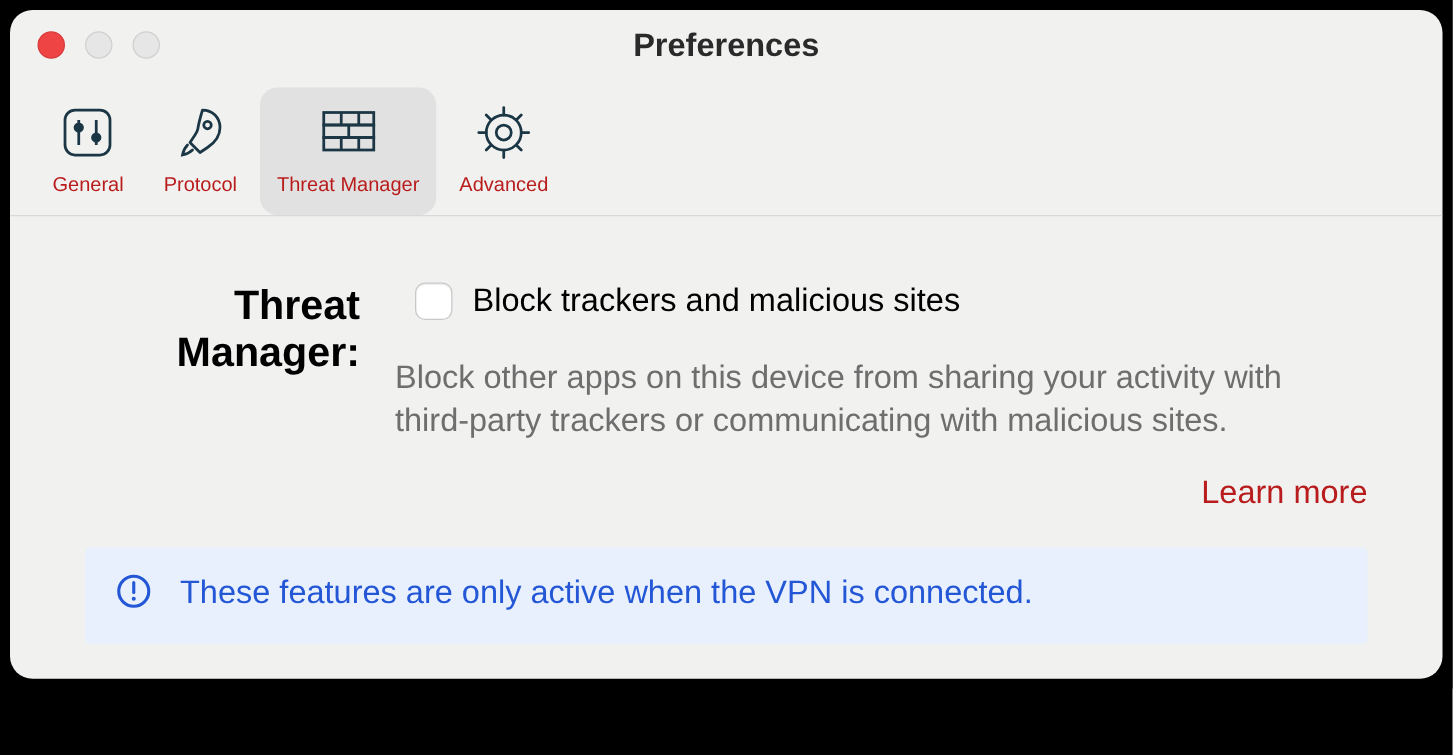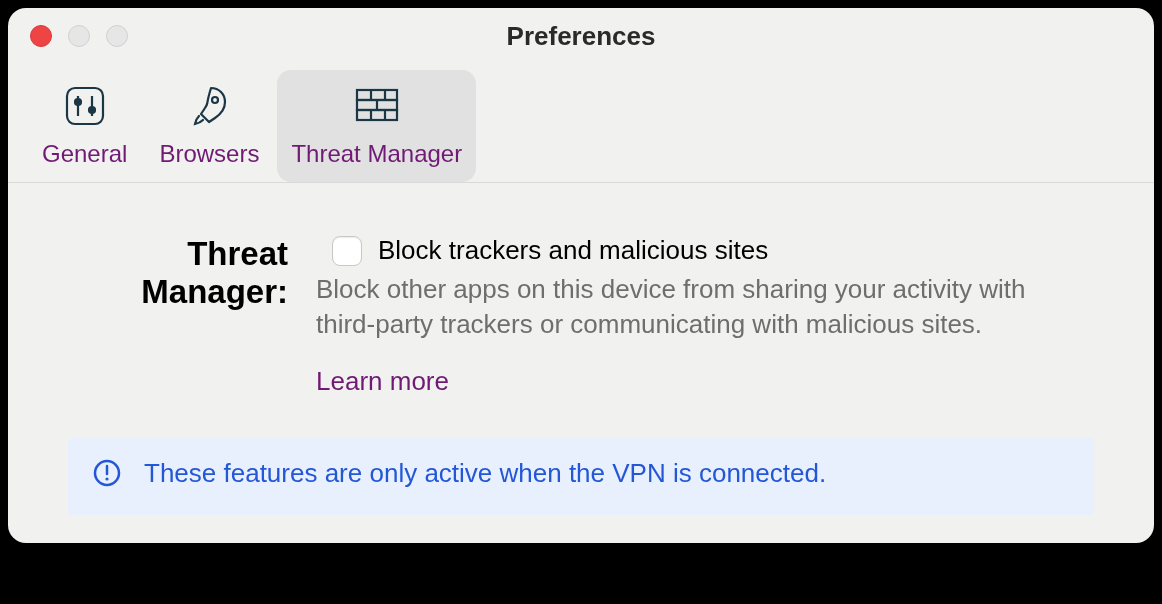"General" .tab-label { color: #701a75 -> #b91c1c; font-size: 24px -> 16px }
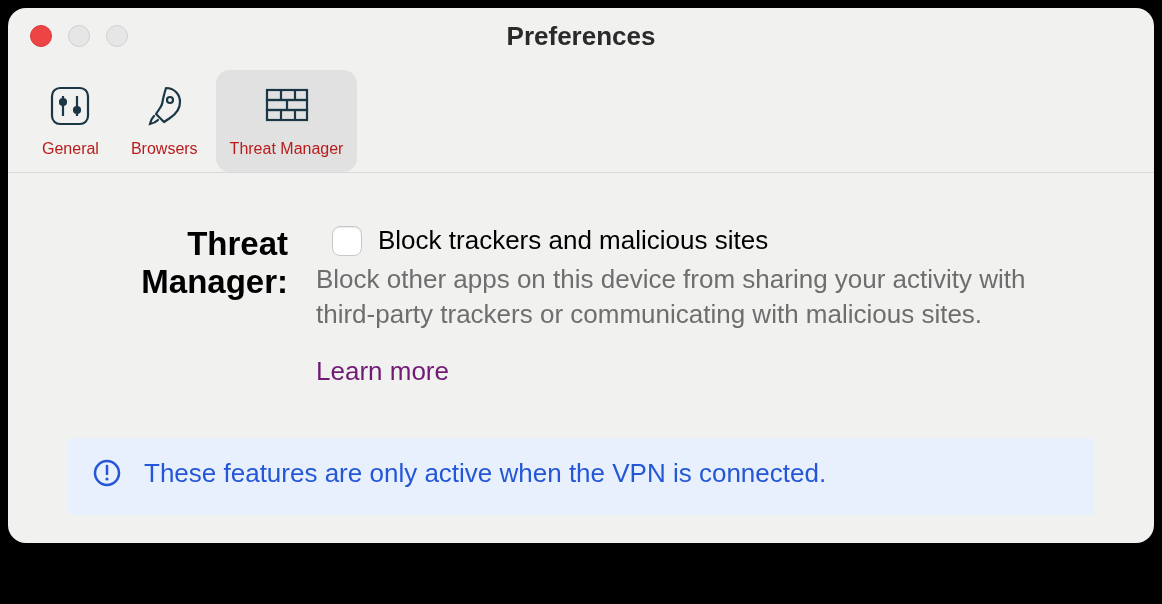"Browsers" div.tab-label { text: Browsers -> Protocol }
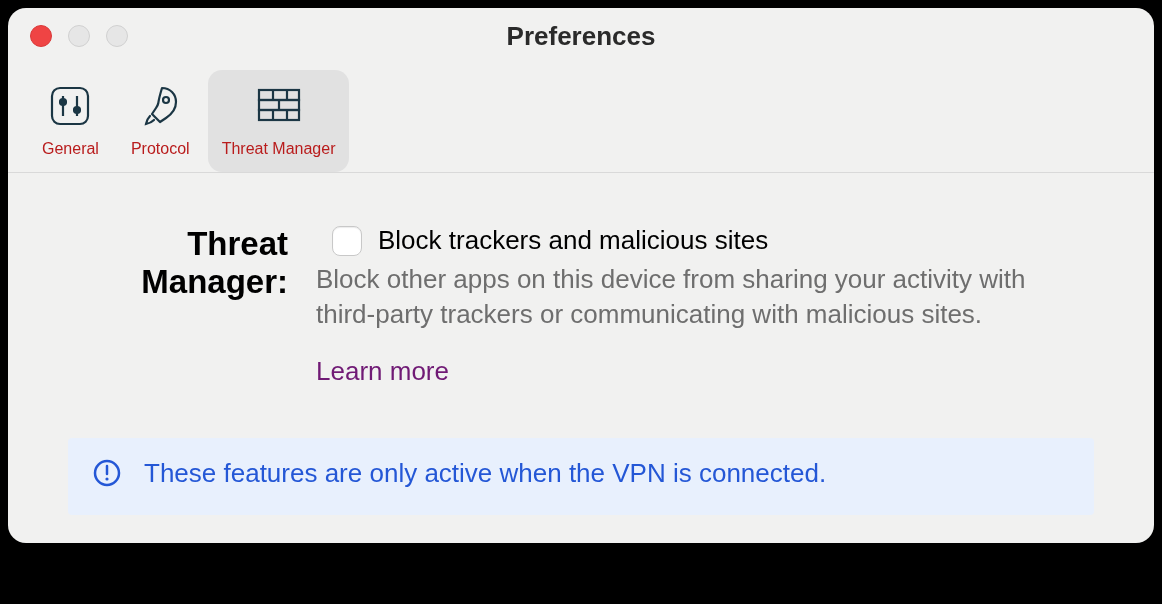"Advanced" div.tab { html: none -> <div> <div> <svg> <circle></circle> <path></path> <circle></circle> </svg> </div> <div>Advanced</div> </div> }
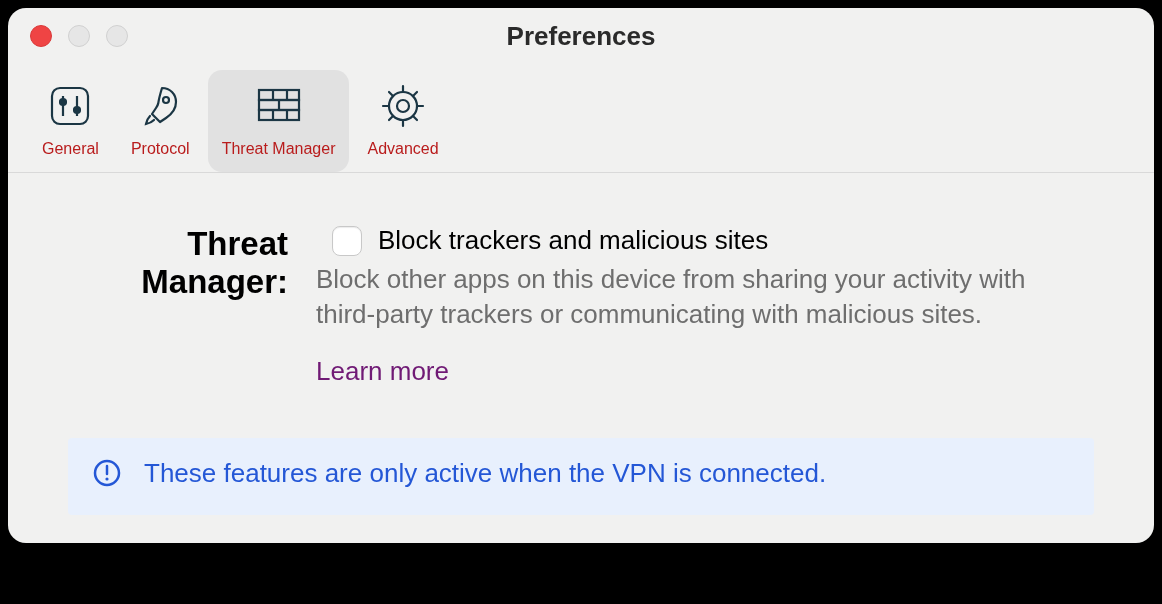"Block other apps on this" .description { margin-top: 6px -> 28px }
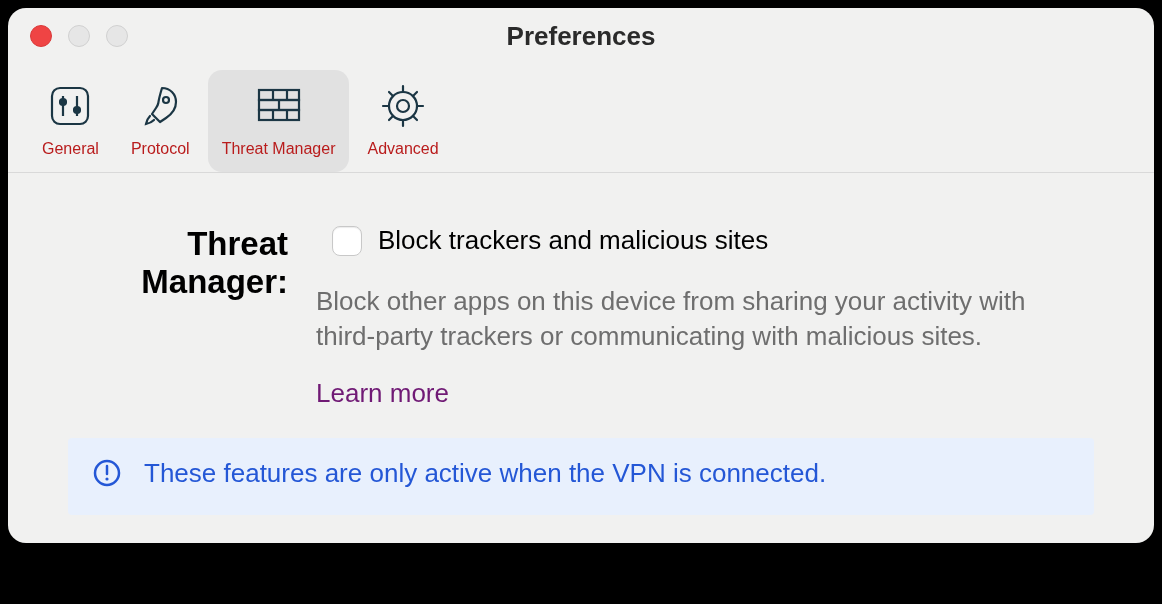"Learn more" .learn-more { color: #701a75 -> #b91c1c; text-align: none -> right }
